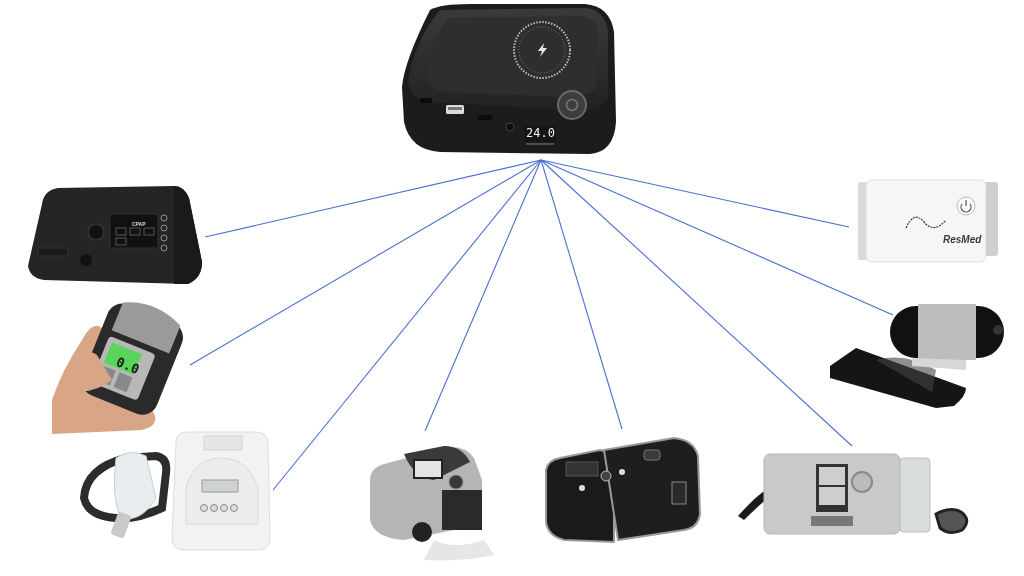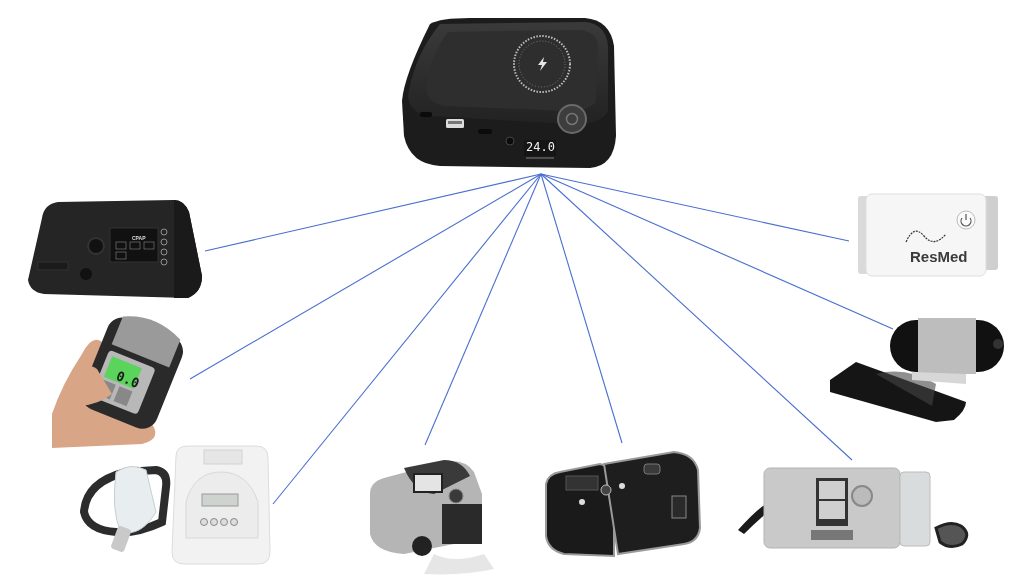"24.0" .canvas { top: 14px -> 0 }
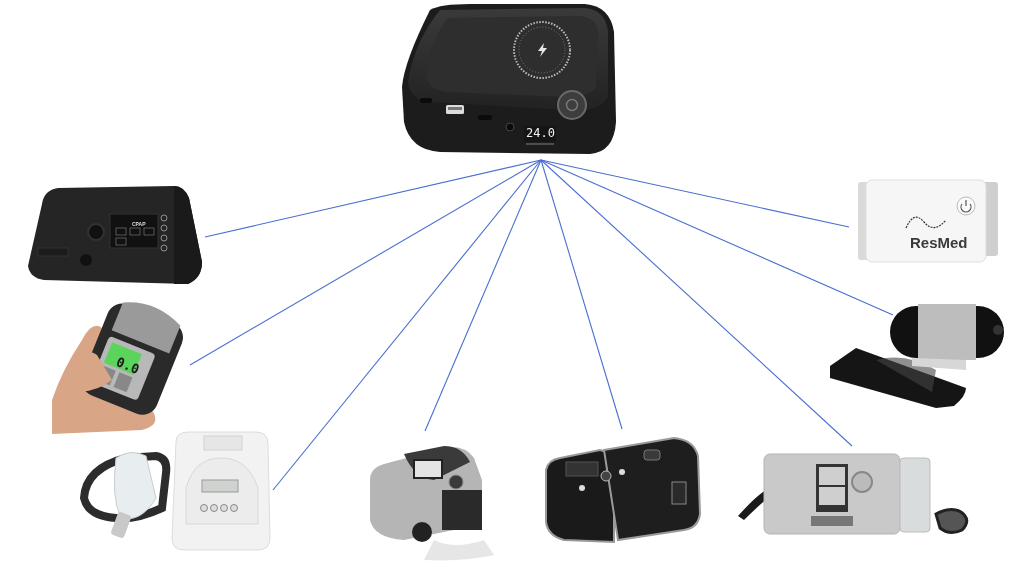"ResMed" .resmed-text { font-size: 15px -> 10px; font-style: none -> italic; margin-left: none -> 33px }
